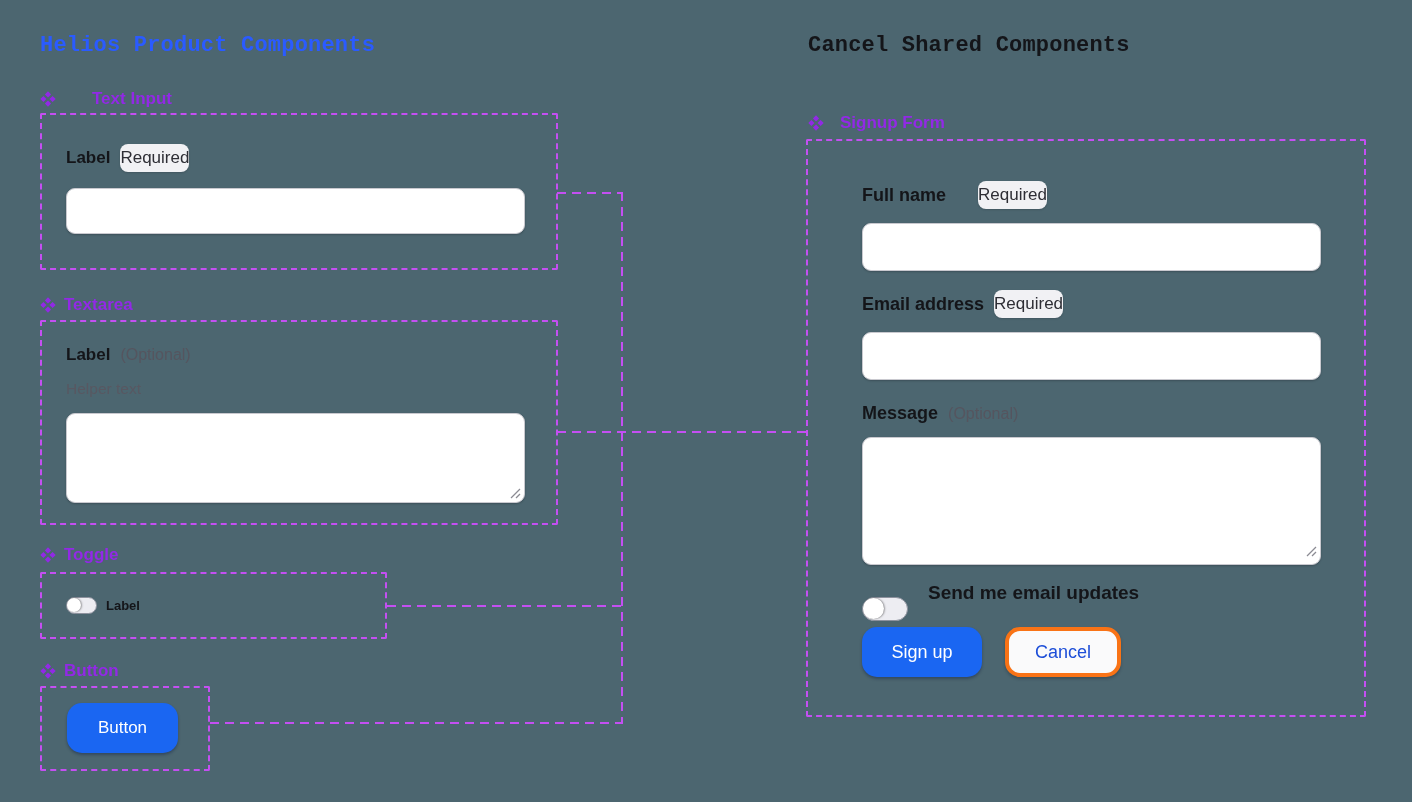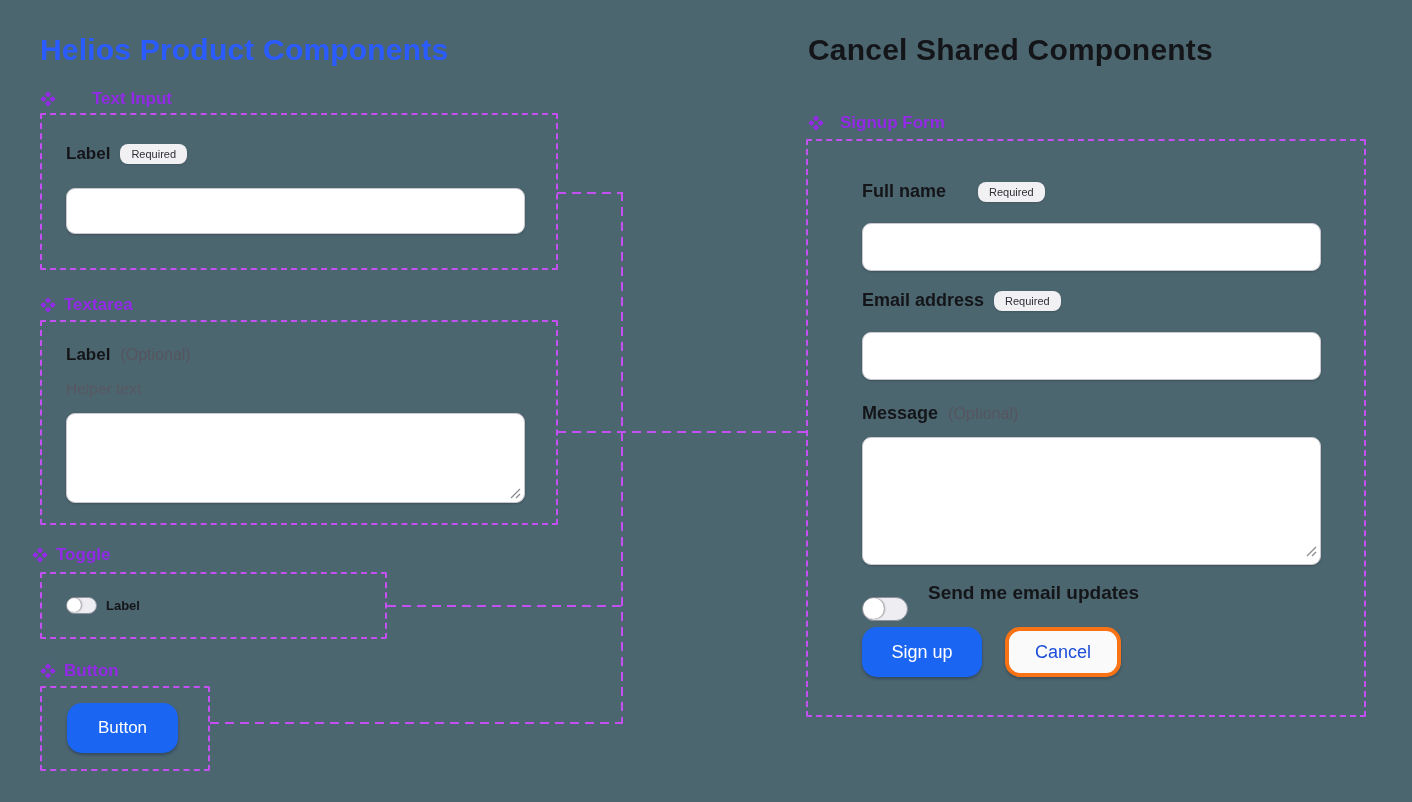"Helios Product Components" .panel-title { font-family: none -> Liberation Mono, monospace; font-size: 30px -> 22px }
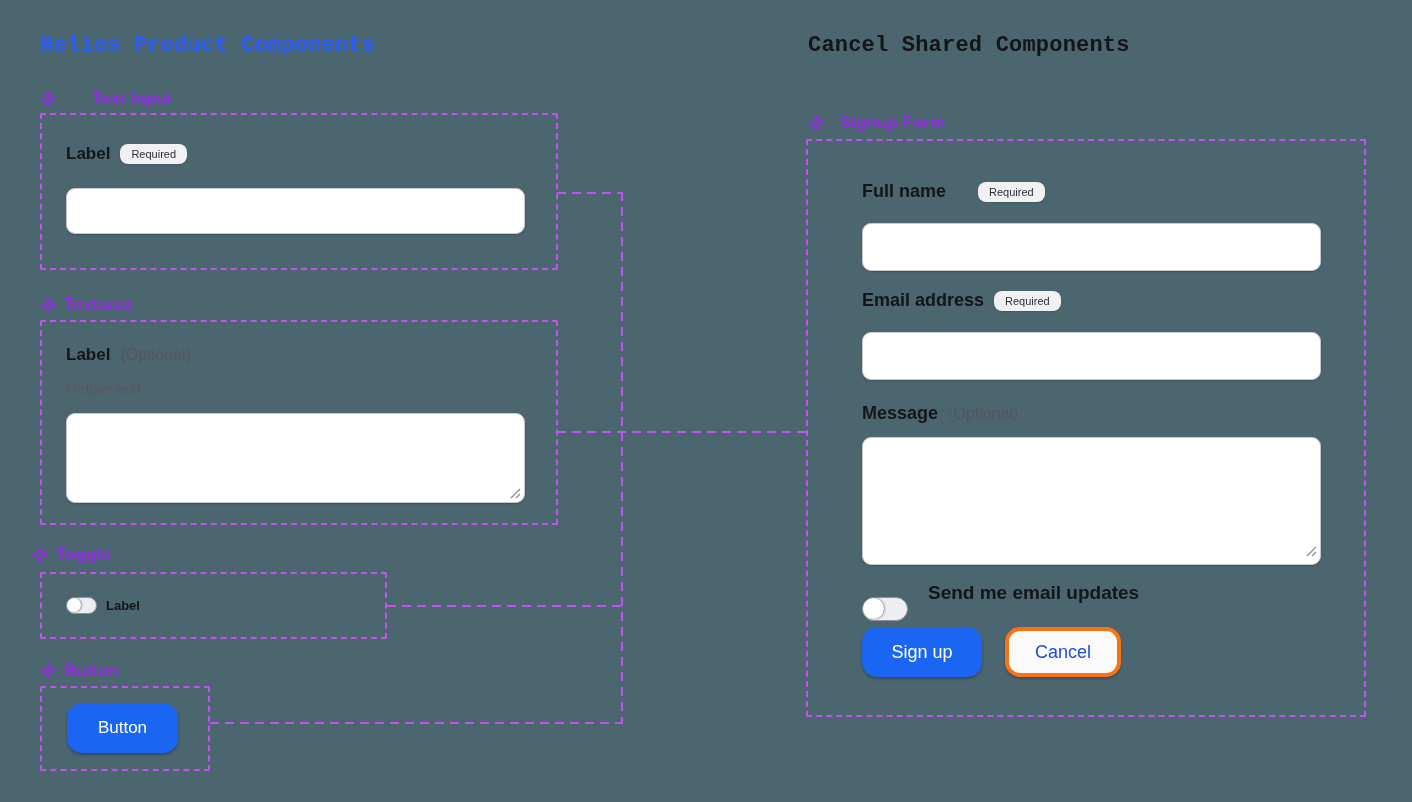"Required" .badge { font-size: 11px -> 17px; padding: 4px 11px -> 4px 0 }
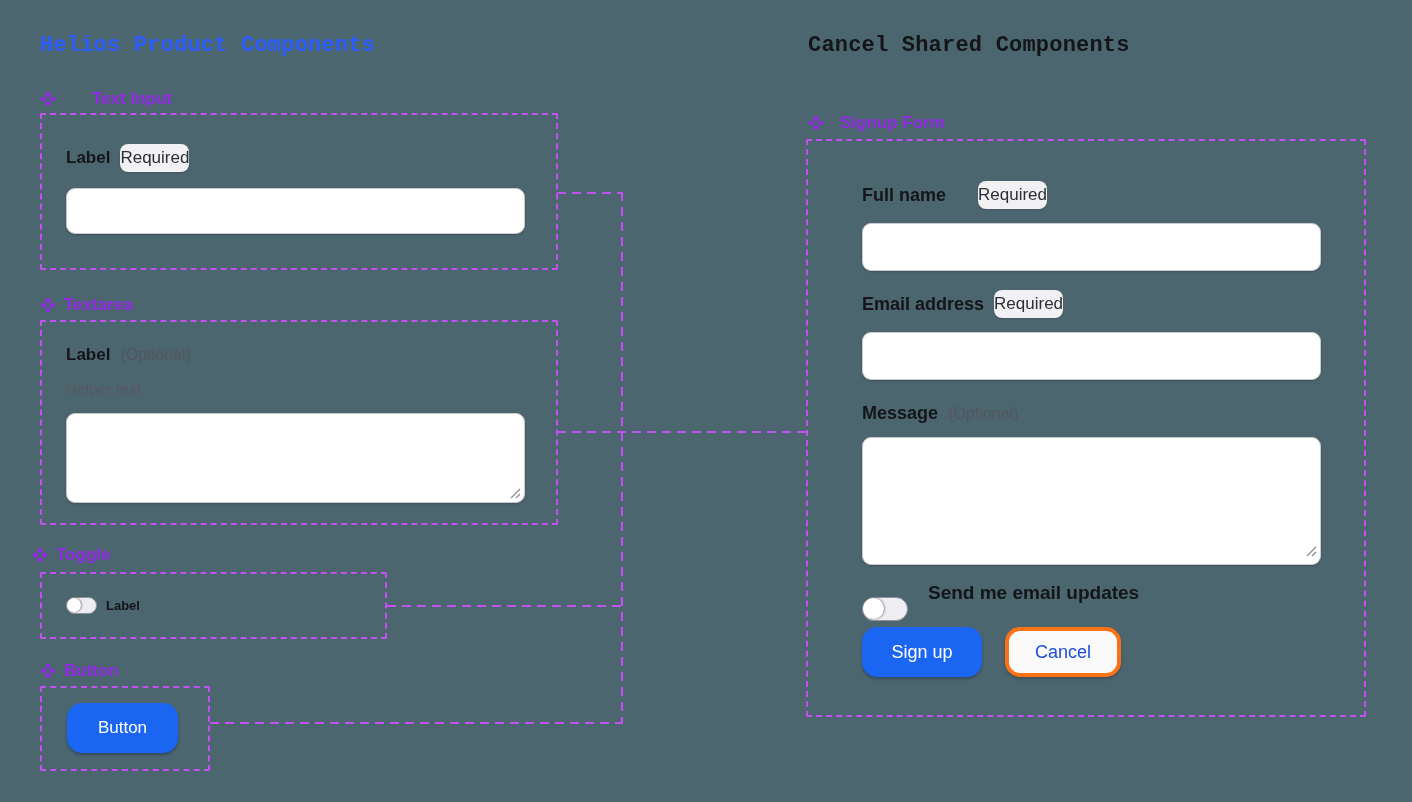"Toggle" div.abs { left: 32px -> 40px }
